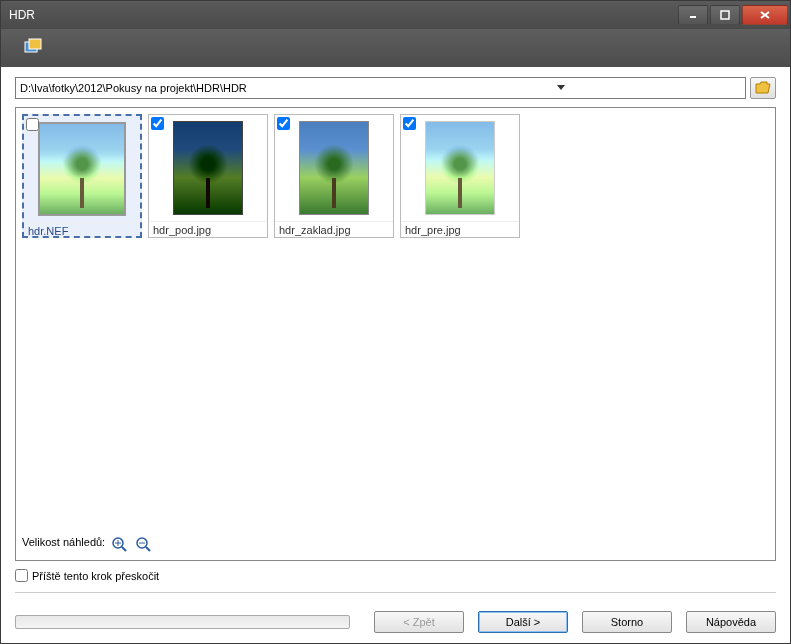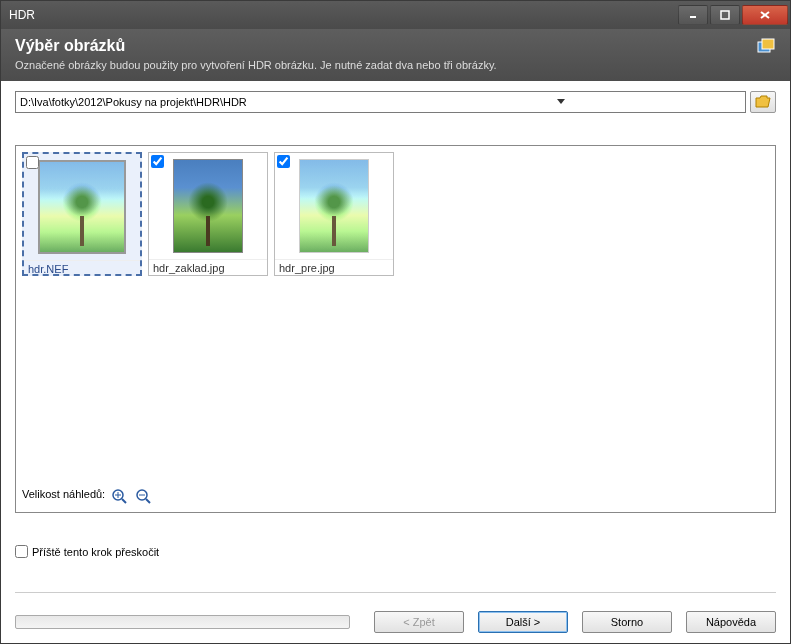"Výběr obrázků" div.header-text { html: <div> <h1>Výběr obrázků</h1> <p>Označené obrázky budou použity pro vytvoření HDR obrázku. Je nutné zadat dva nebo tři obrázky.</p> </div> -> none }
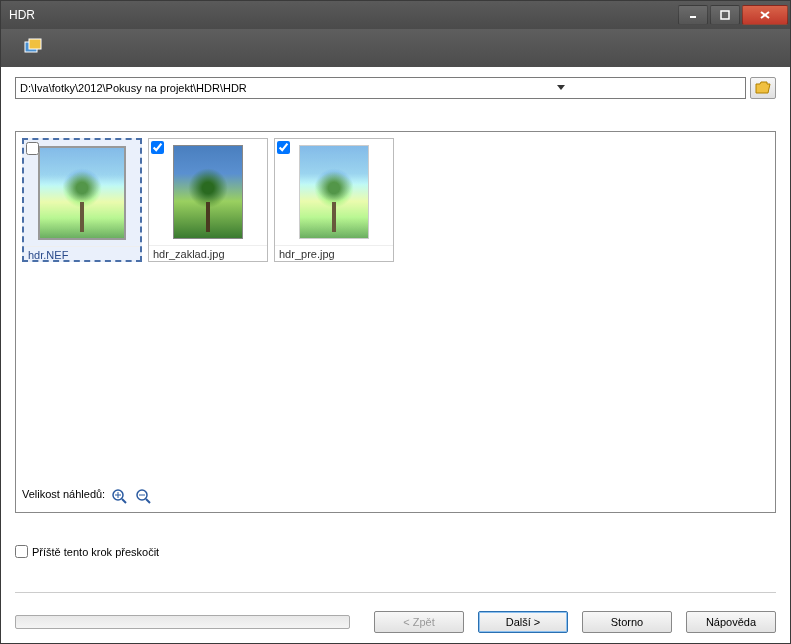"D:\Iva\fotky\2012\Pokusy na" .content { gap: 24px -> none }
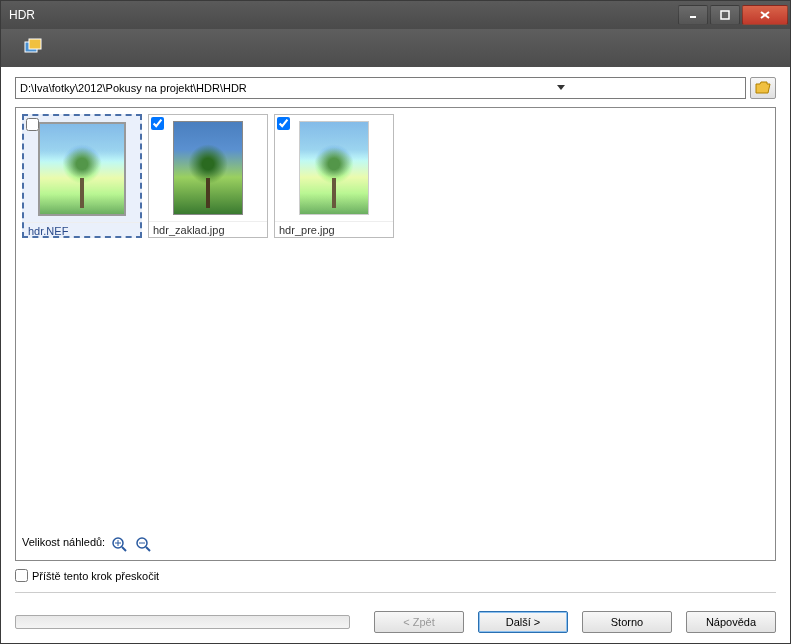"hdr_pod.jpg" div.thumb { html: none -> <div> <input> <div> <div></div> </div> <div>hdr_pod.jpg</div> </div> }
